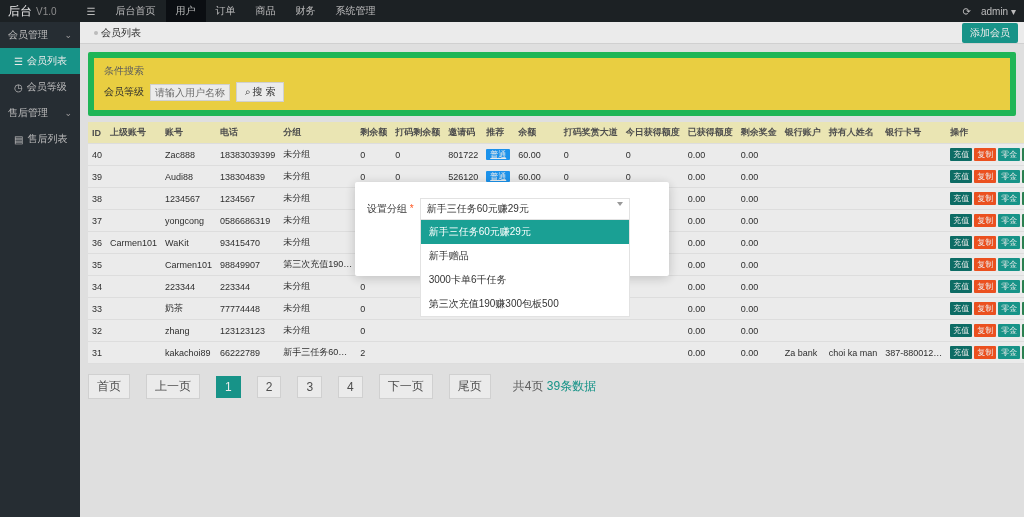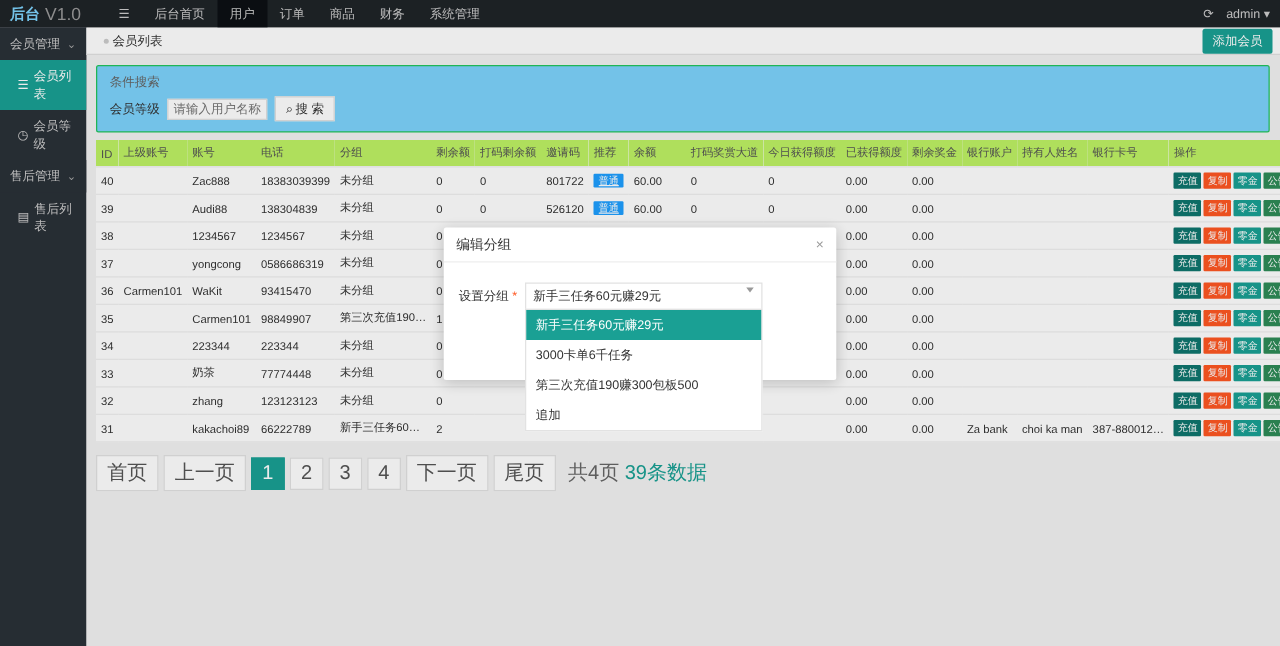"后台" .logo { color: #7dd3fc -> #ffffff; font-weight: 700 -> 400 }
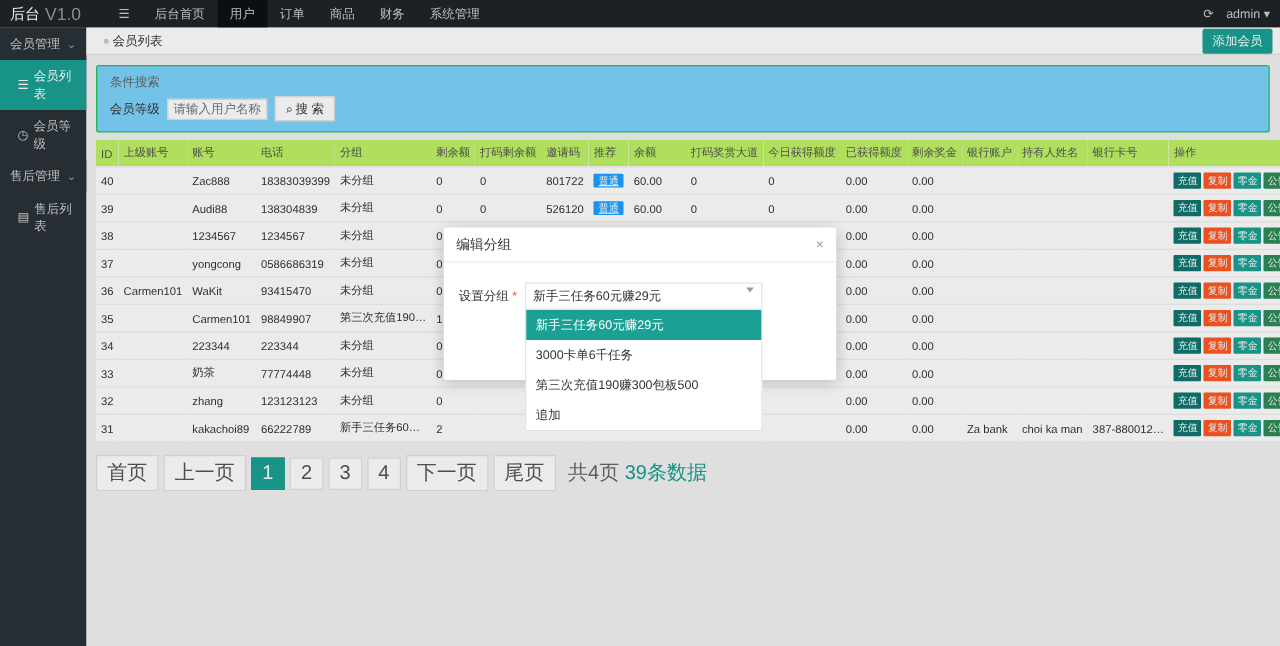"V1.0" .ver { font-size: 14px -> 10px }
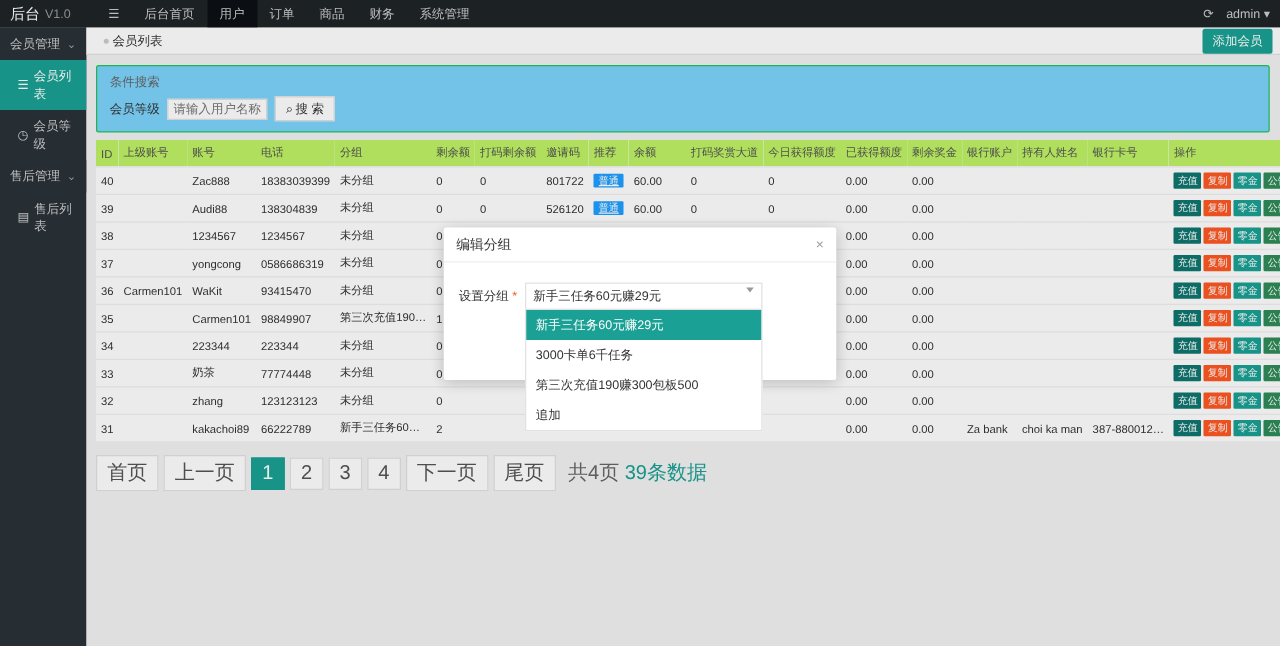"会员管理" .sidebar { width: 69px -> 80px }
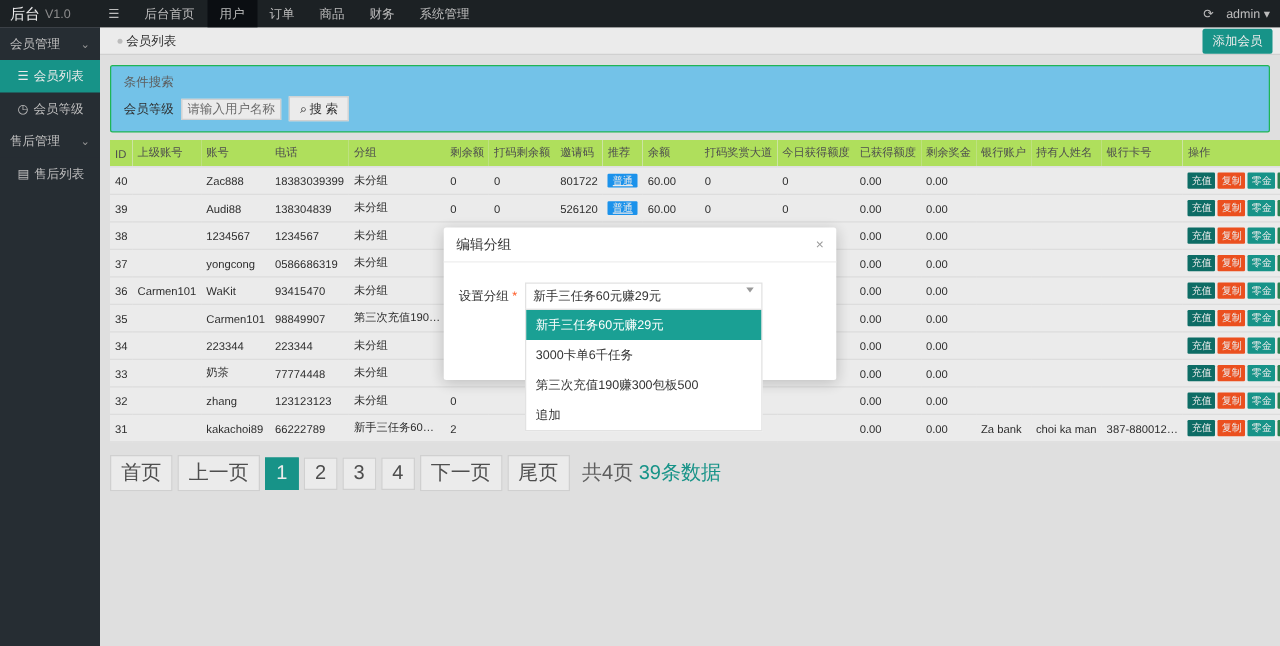"条件搜索" .search-box { background: #7dd3fc -> #fde047; border: 1px solid #22c55e -> 6px solid #22c55e }
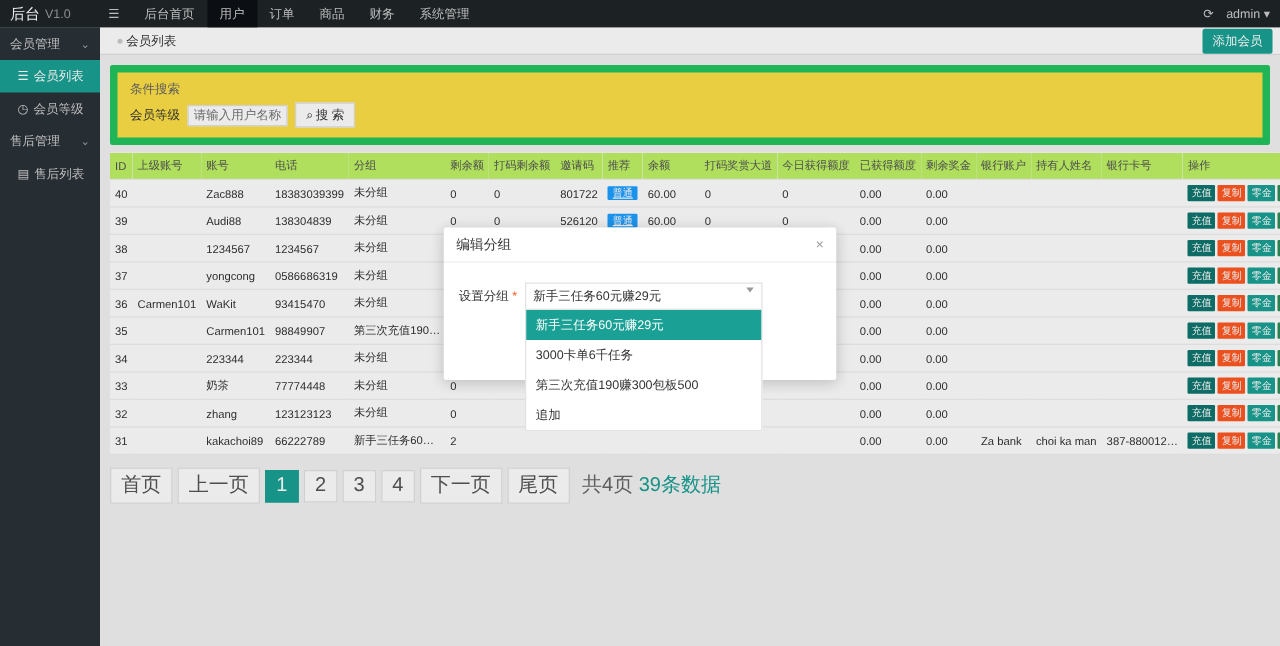"ID" th { background: #bef264 -> #fef9c3; font-weight: normal -> bold }
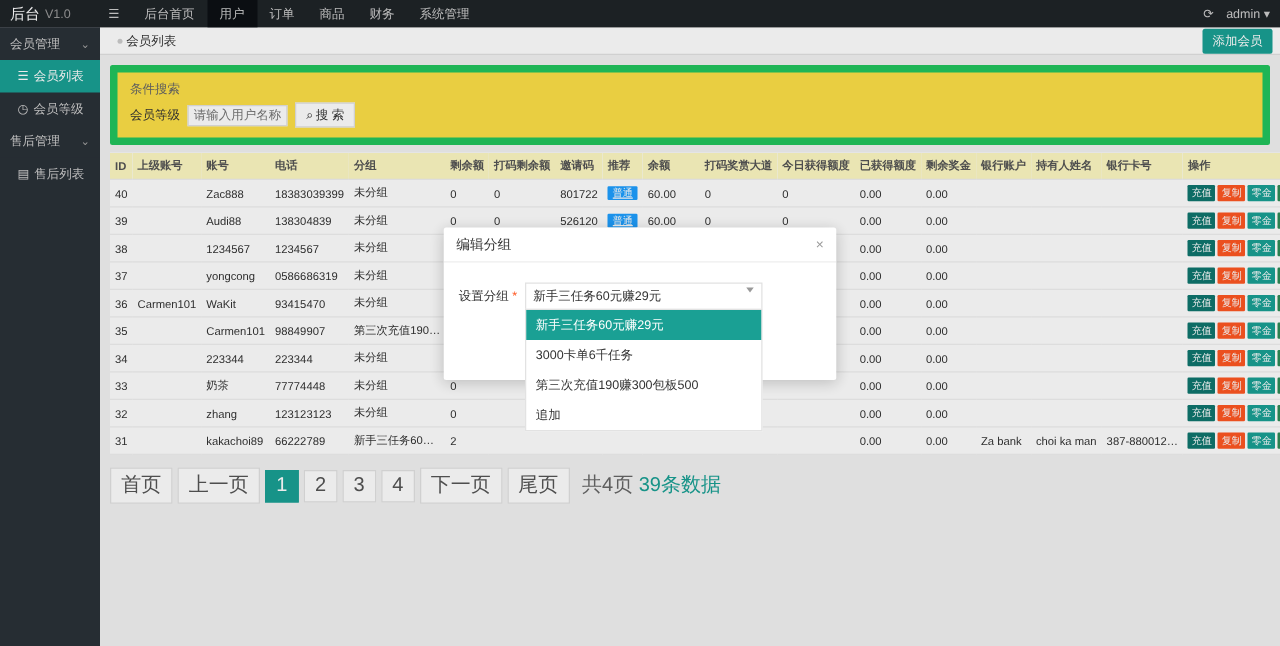"编辑分组" div.modal-head { html: <div> <span>编辑分组</span> <span>×</span> </div> -> none }
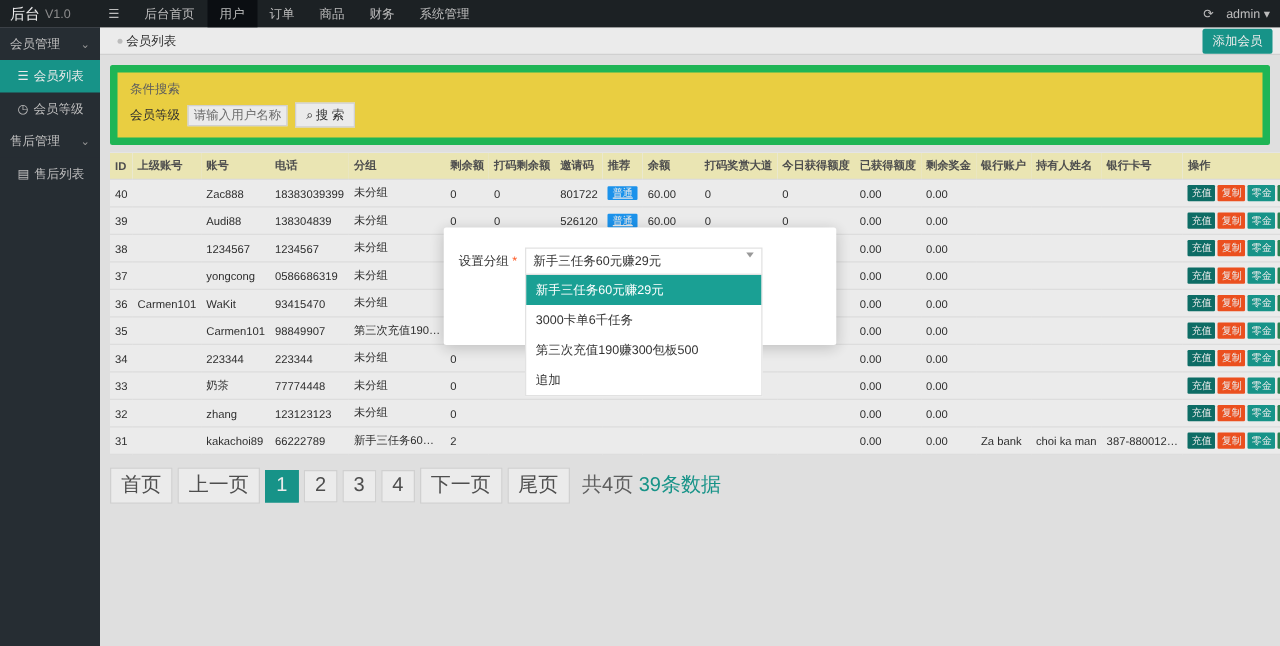"新手三任务60元赚29元" .select-box { width: 190px -> 210px }
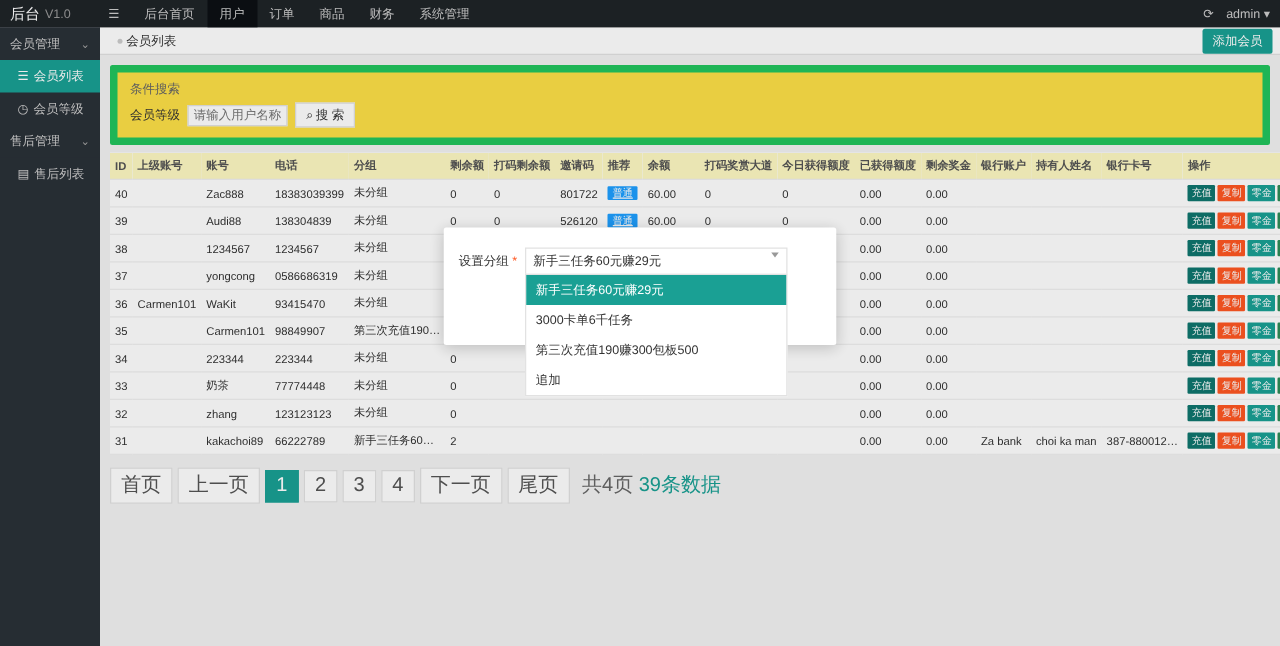"新手赠品" div.dd-item { html: none -> <div>新手赠品</div> }
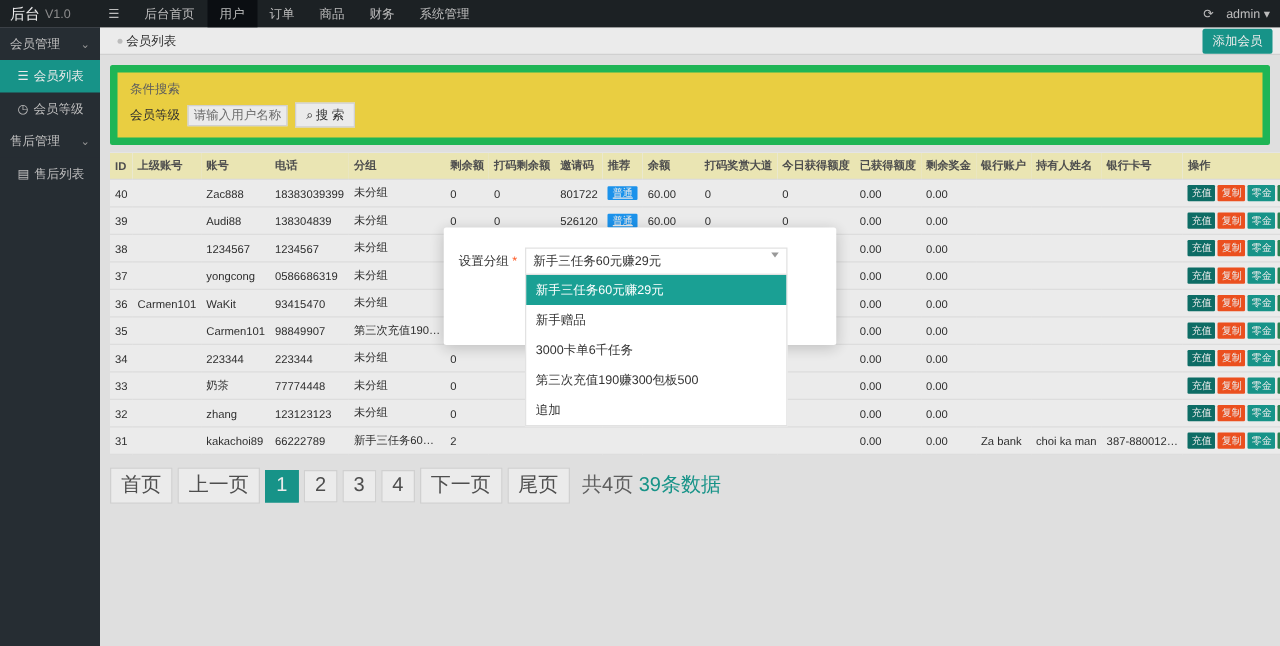"追加" div.dd-item { html: <div>追加</div> -> none }
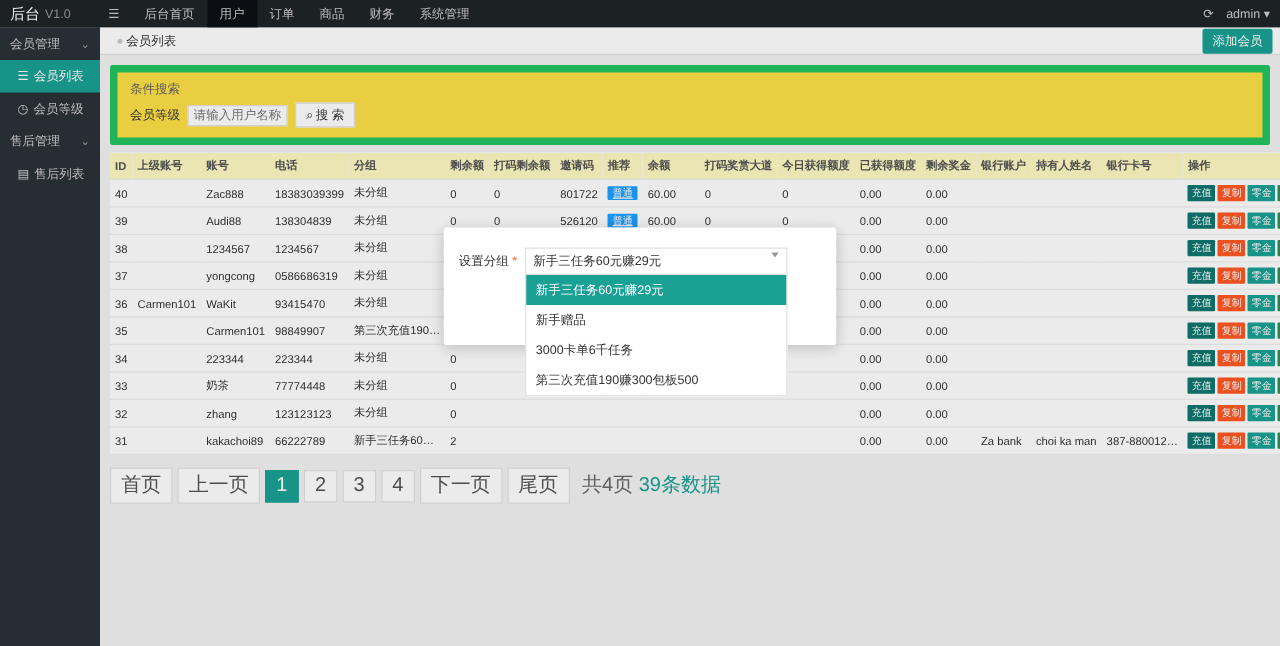"首页" .pager { font-size: 16px -> 12px; gap: 4px -> 16px }
